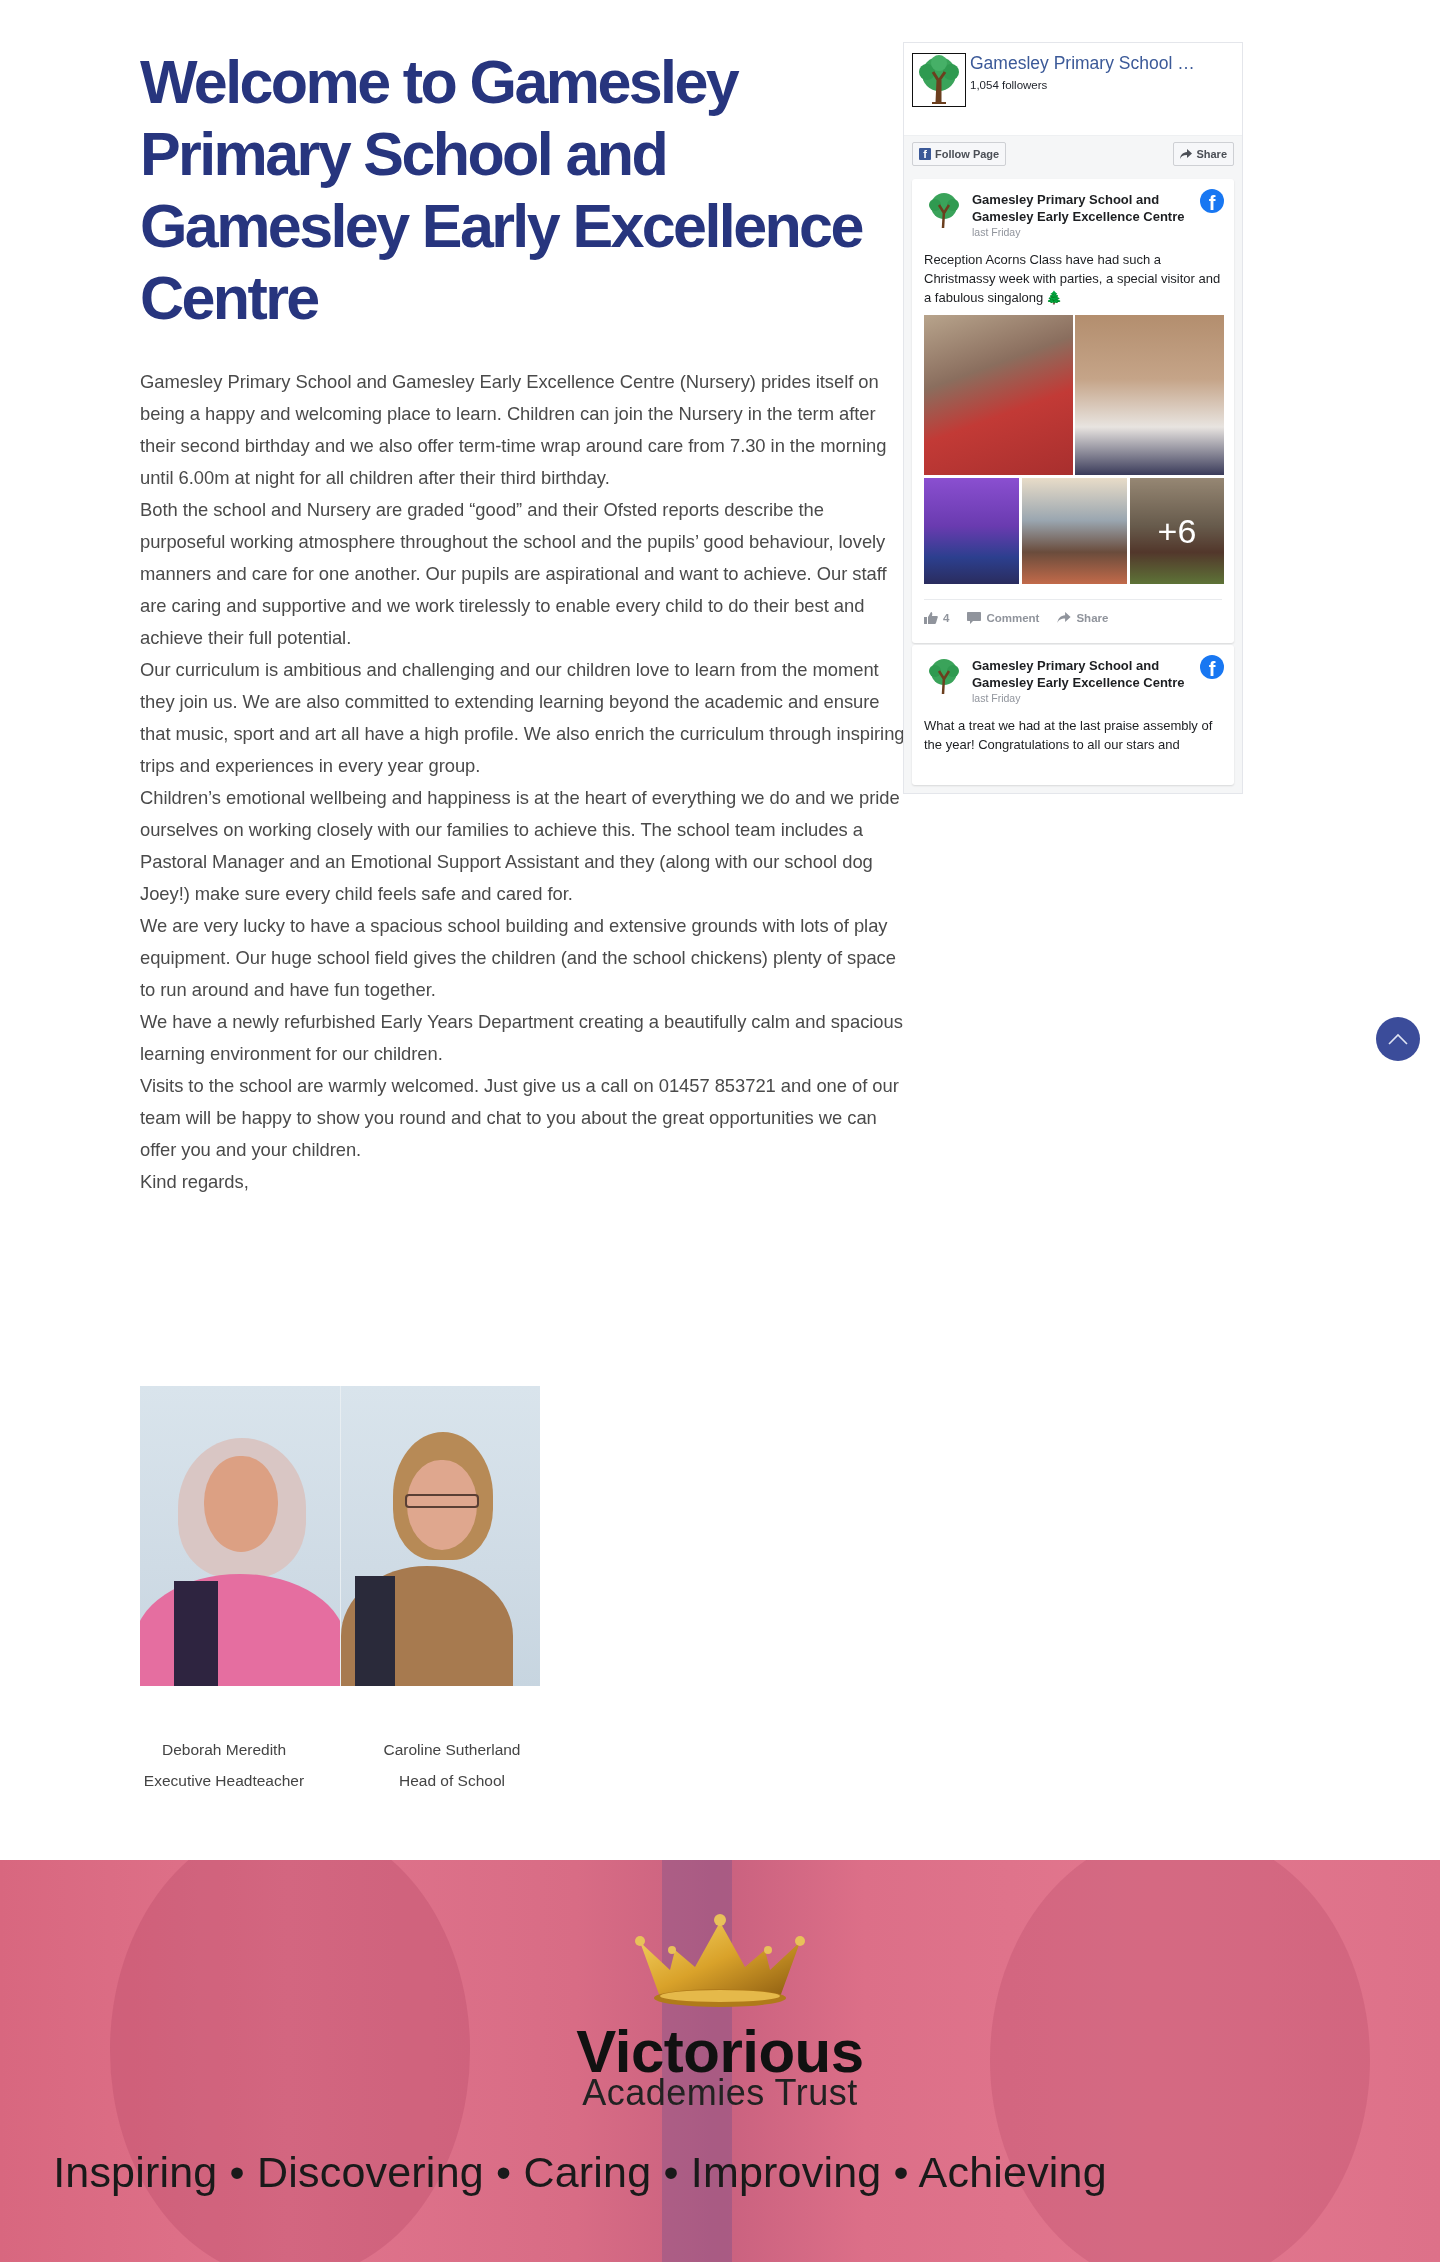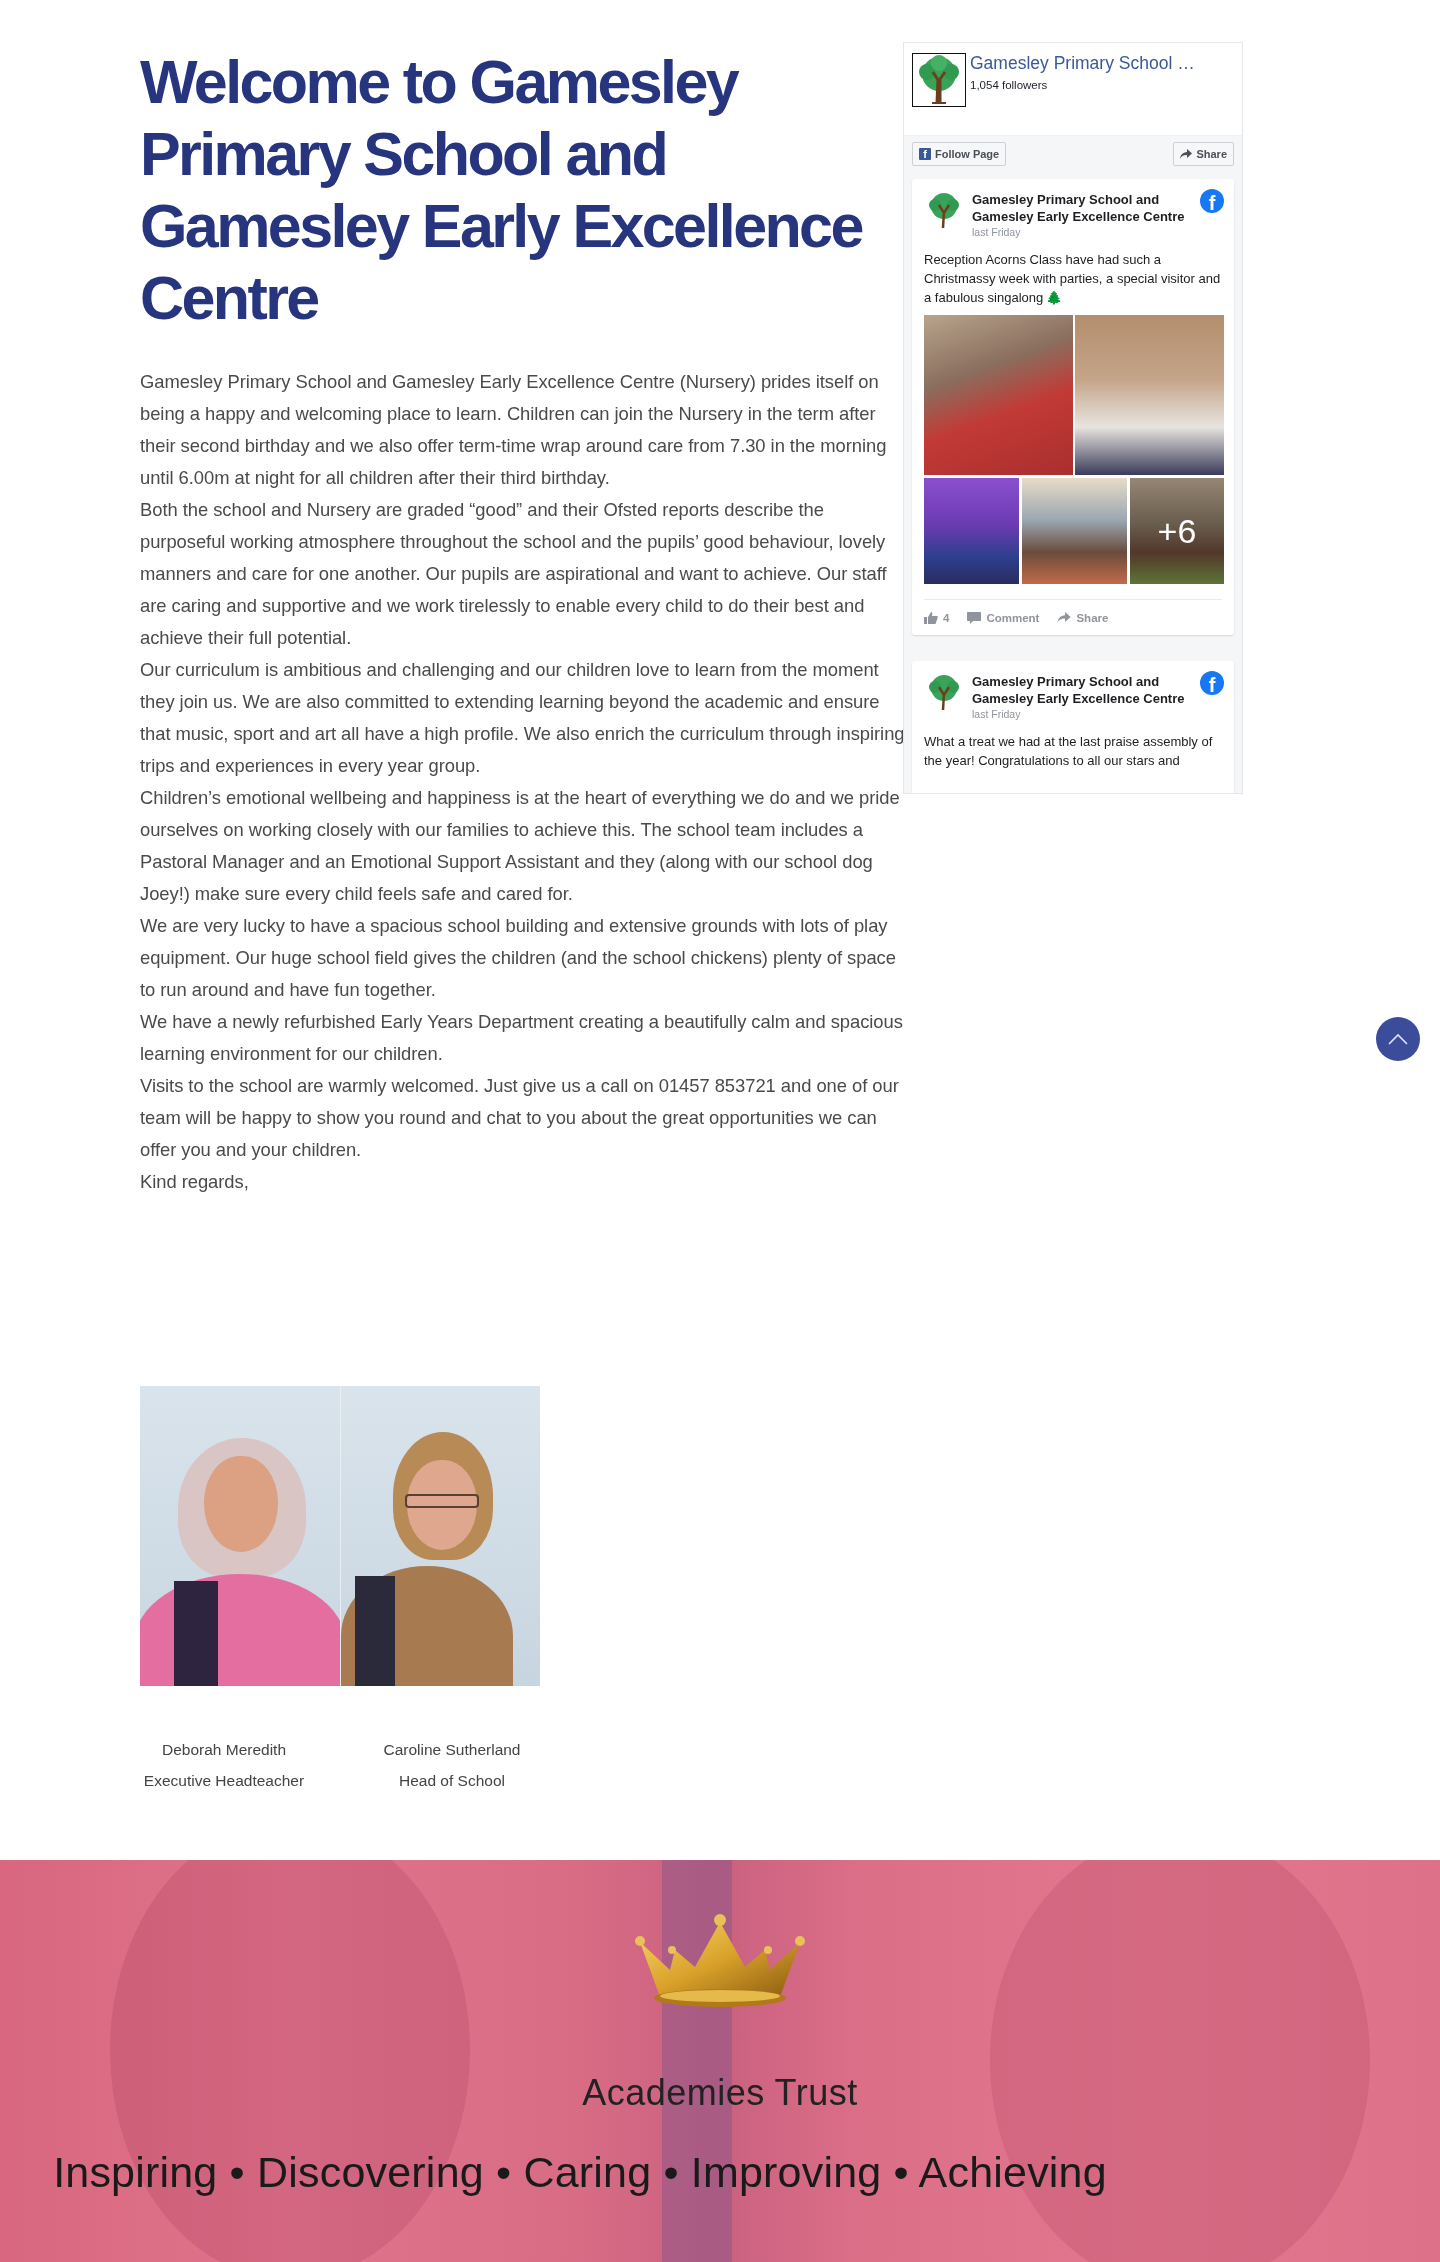"Gamesley Primary School and Gamesley Early Excellence Centre" .fb-post { margin-bottom: 26px -> 2px; padding: 12px 12px 0 12px -> 12px 12px 8px 12px }
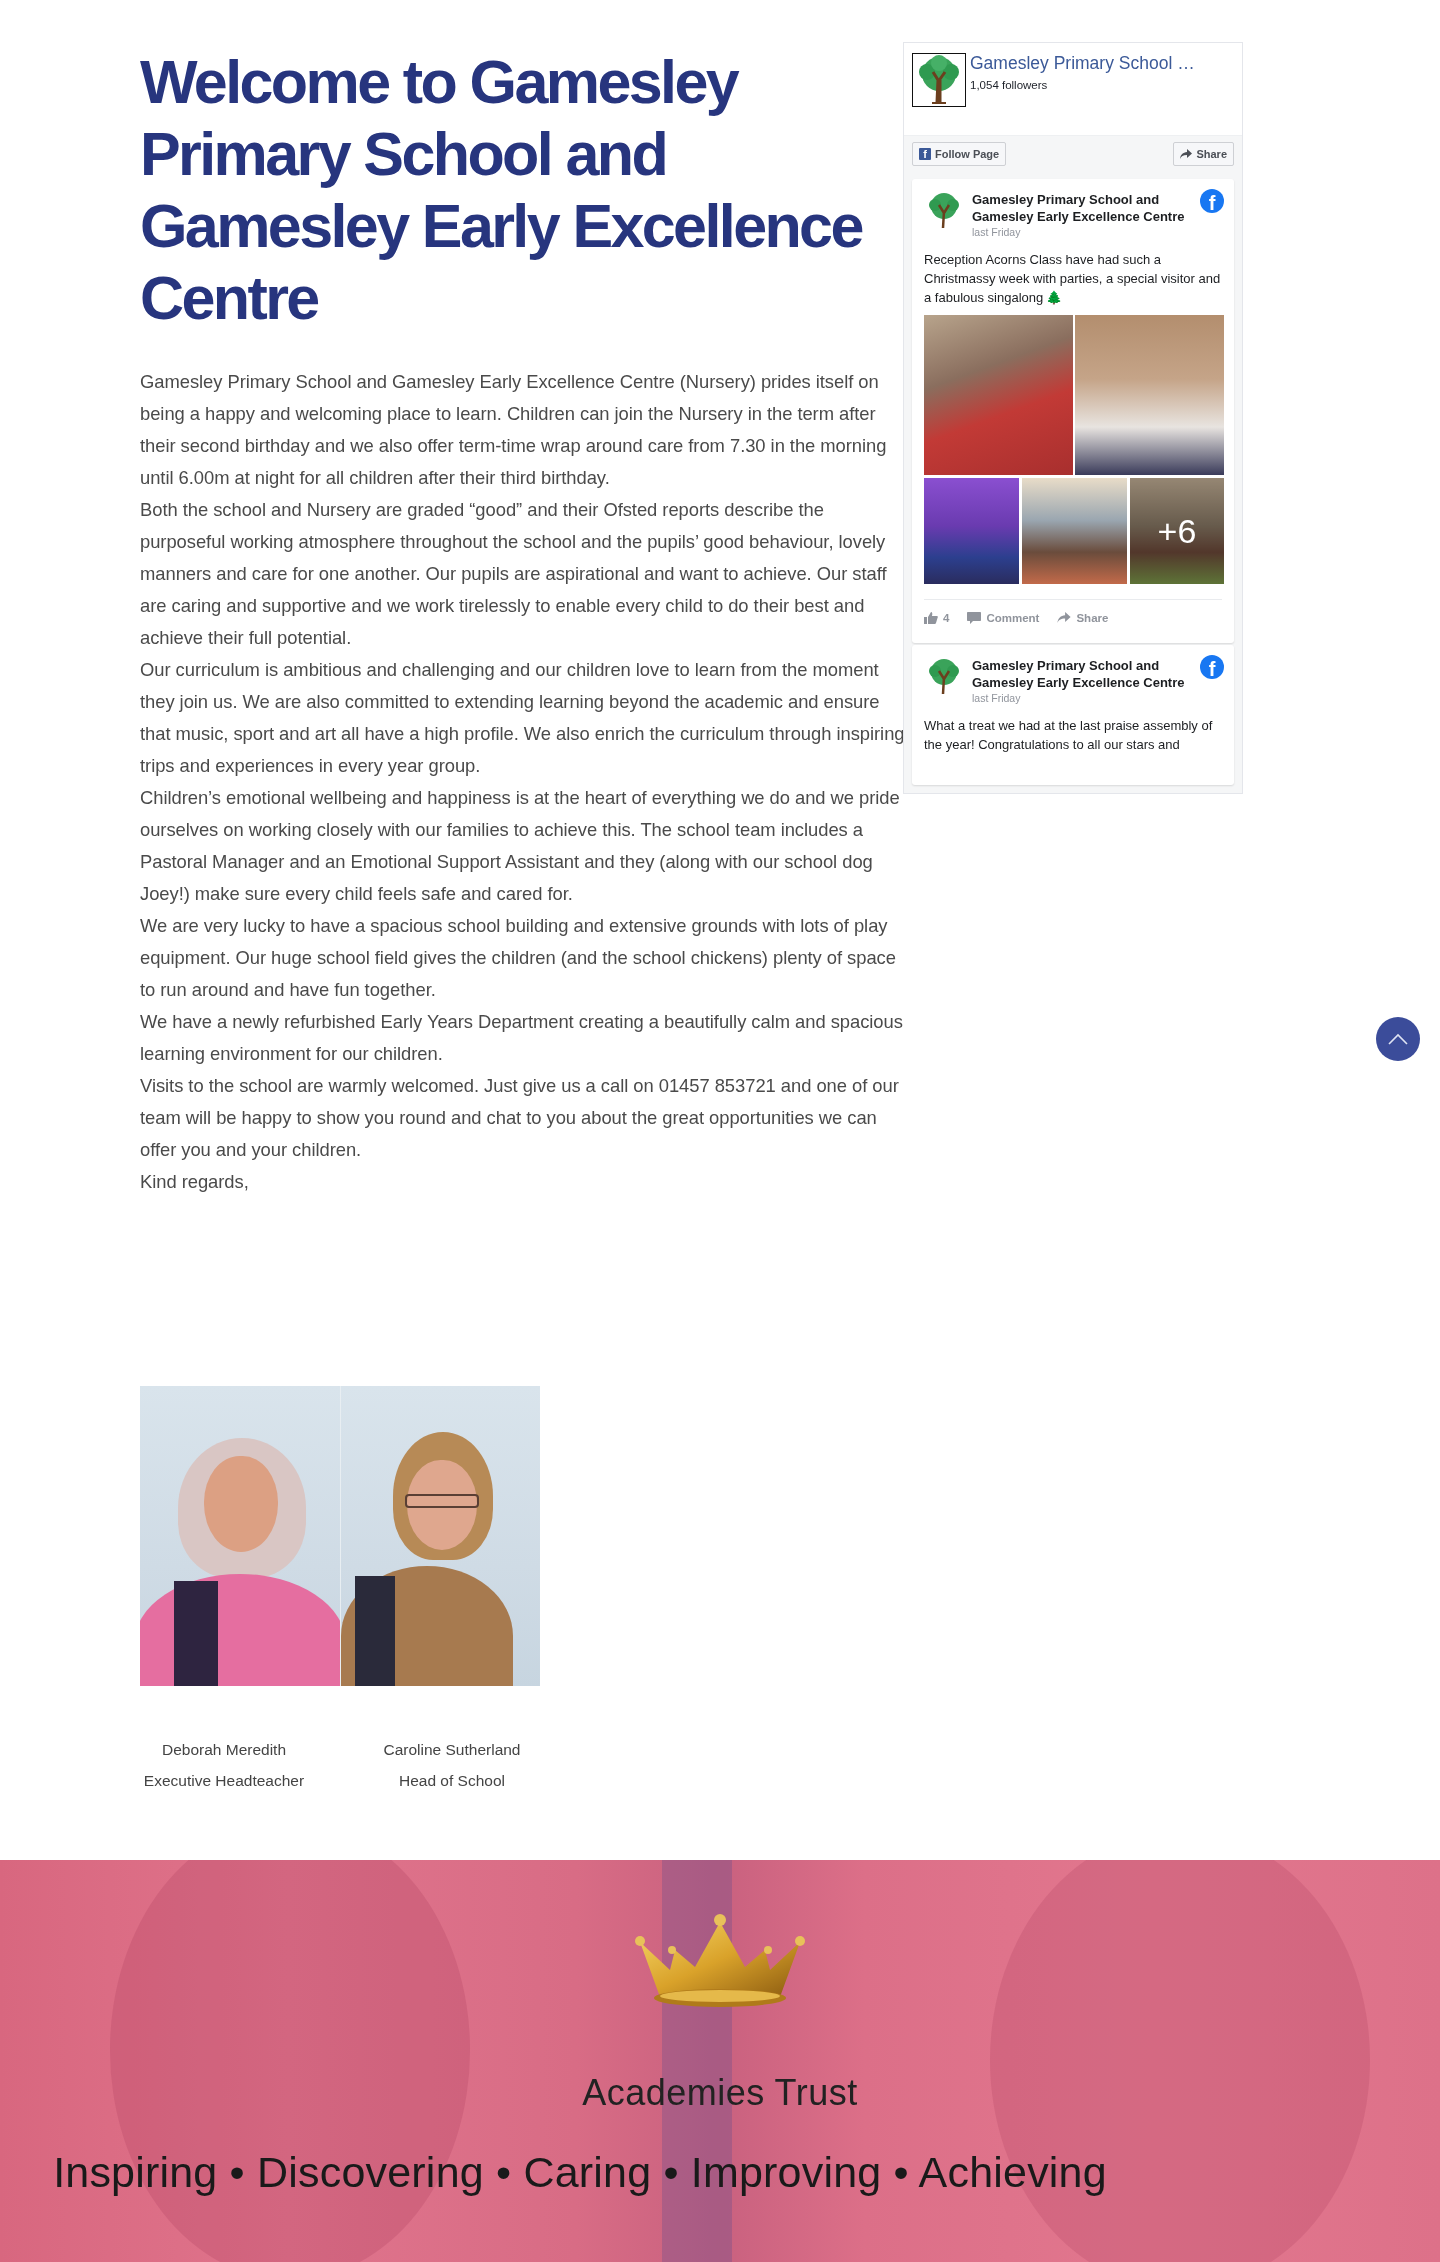"Victorious" div.trust-name-1 { html: none -> <div>Victorious</div> }
